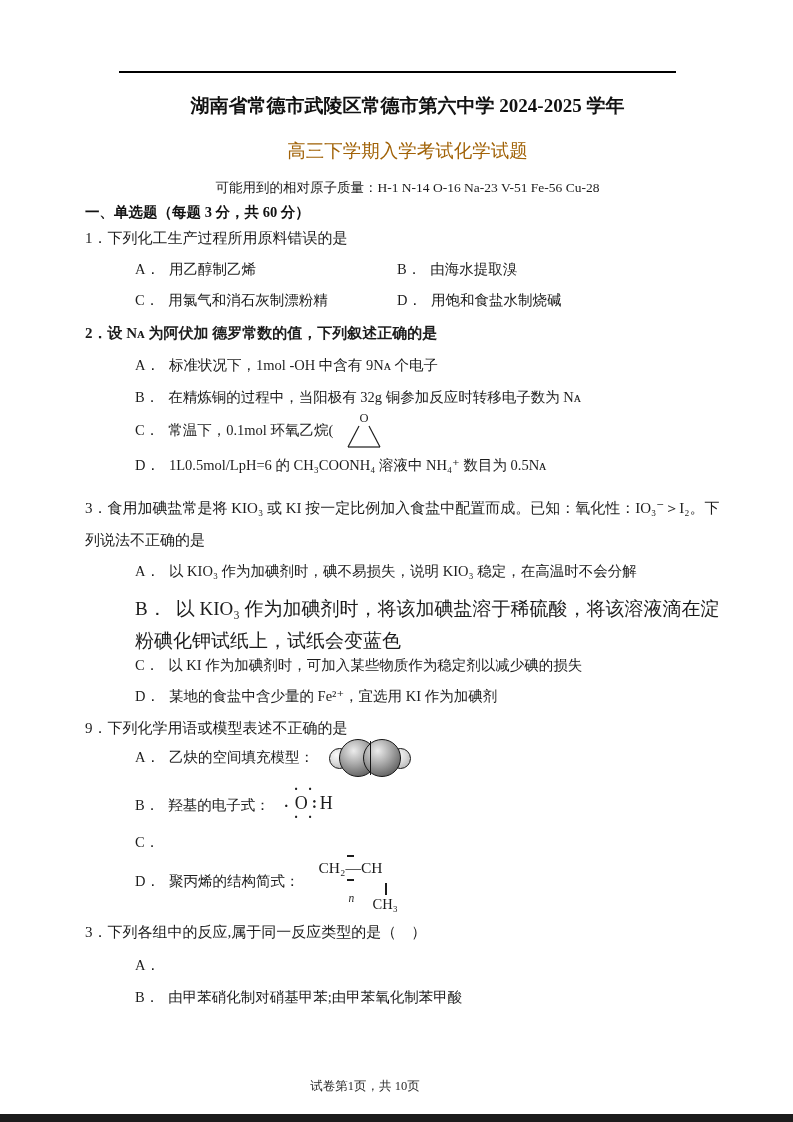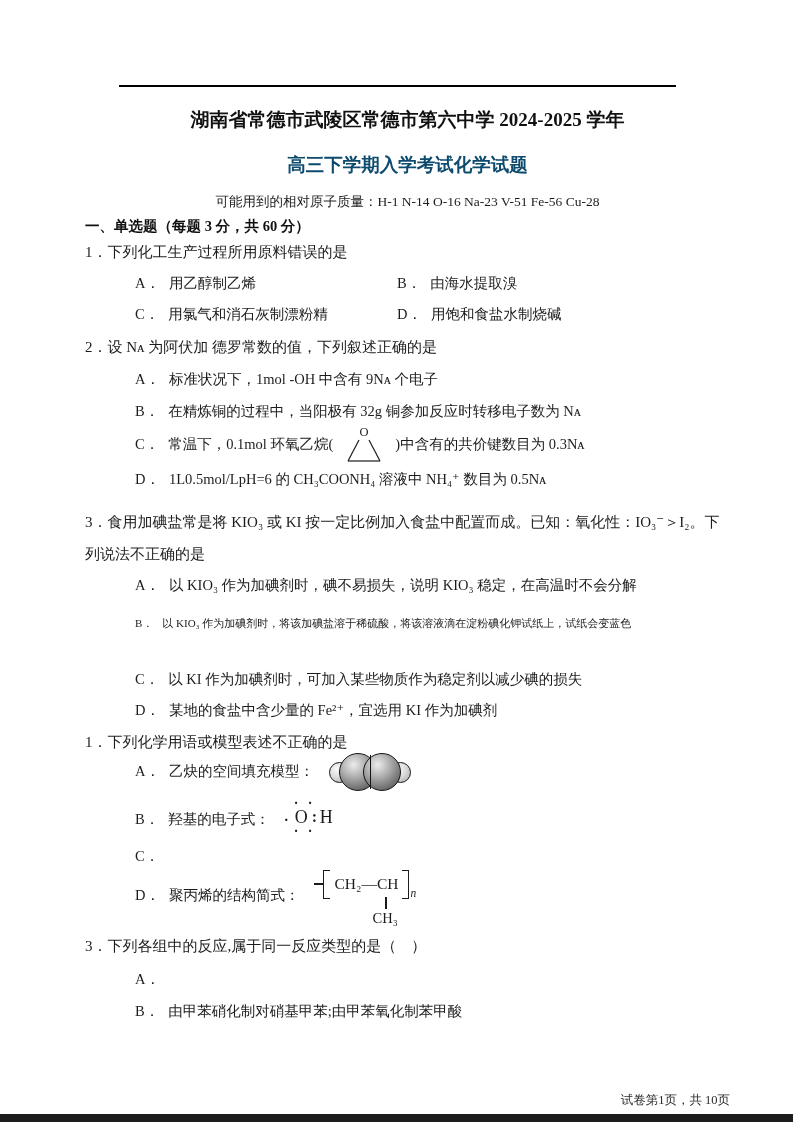"湖南省常德市武陵区常德市第六中学 2024-2025 学年" .page { margin-top: 14px -> none }
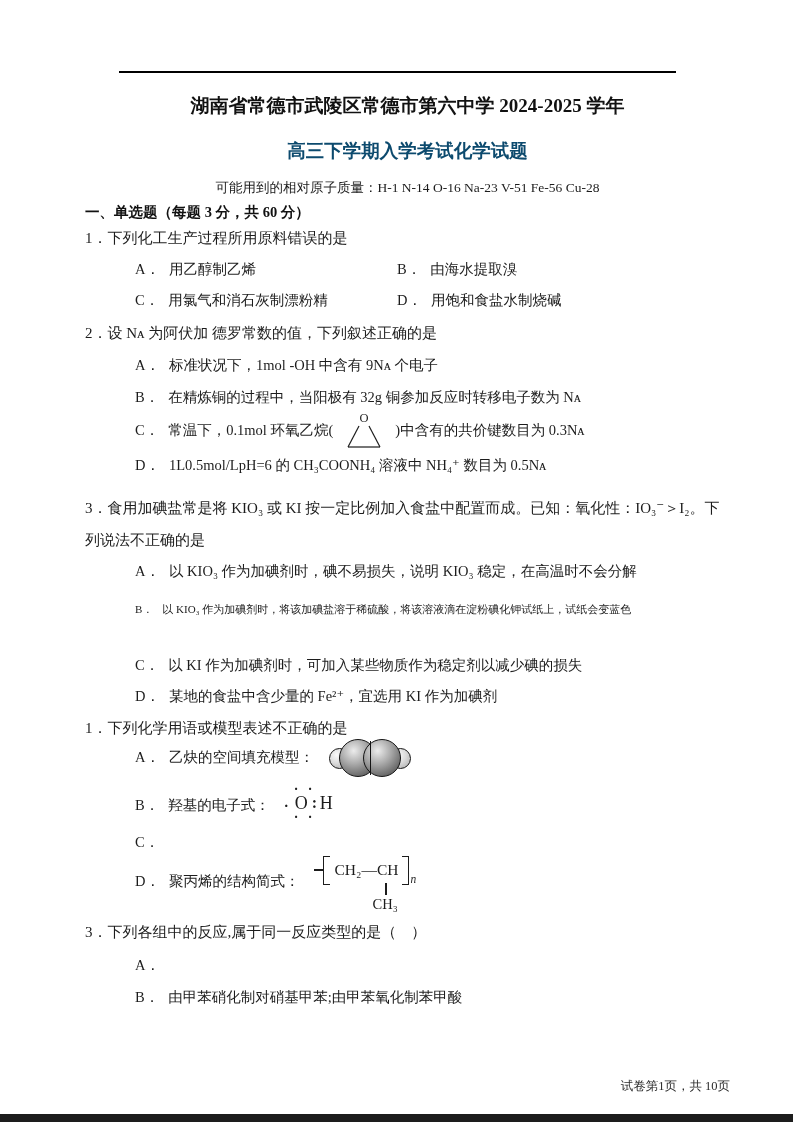"高三下学期入学考试化学试题" .title2 { color: #0c4a6e -> #a16207; font-weight: bold -> normal }
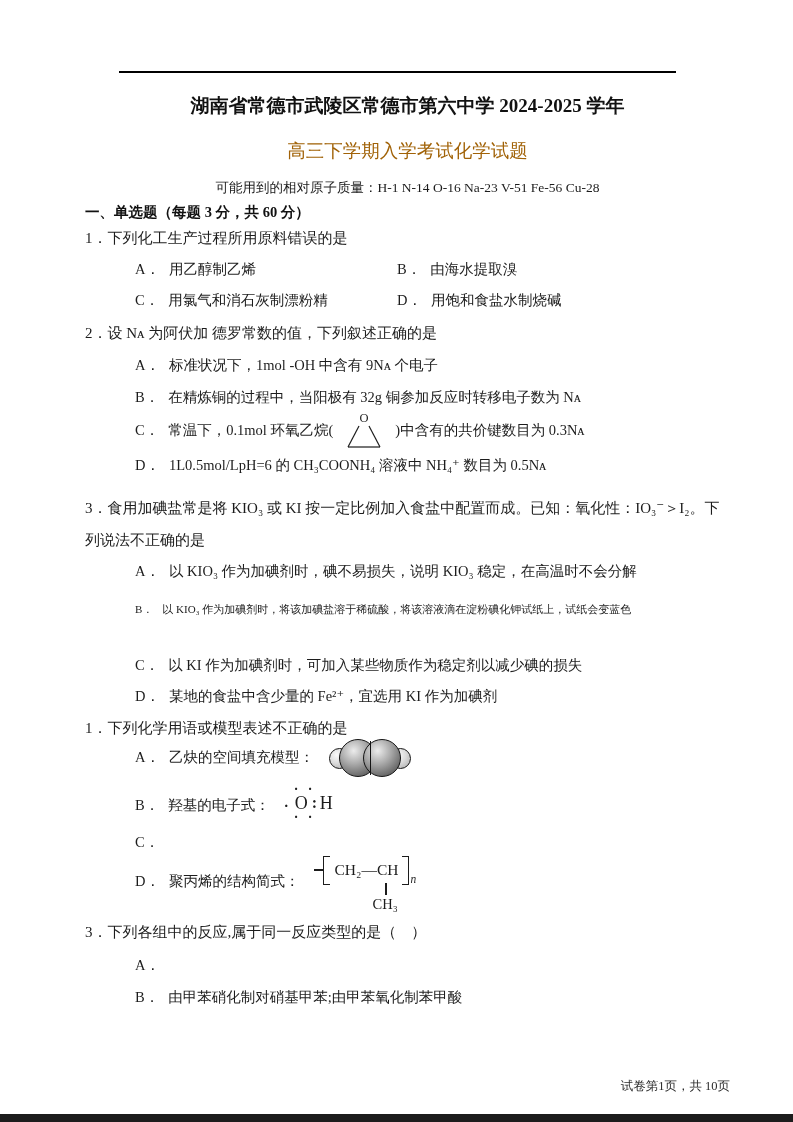"2．设 Nᴀ 为阿伏加 德罗常数的值，下列叙述正确的是" div.stem { font-weight: none -> bold }
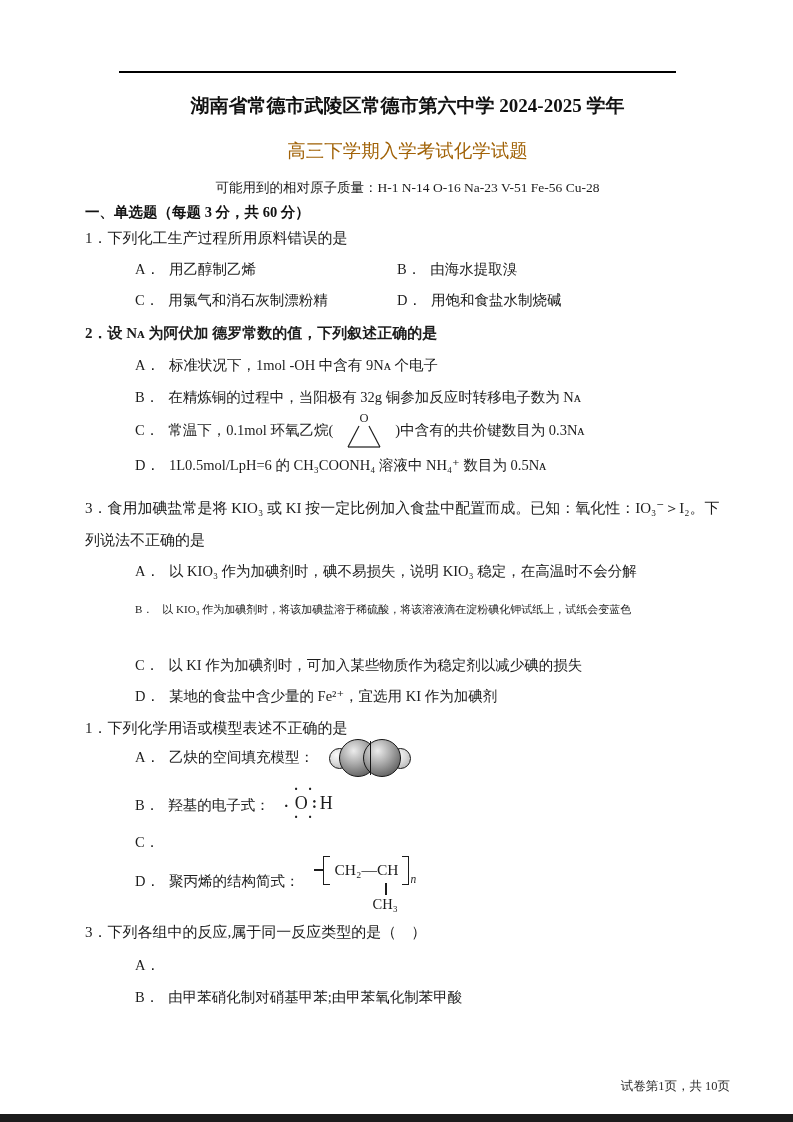")中含有的共价键数目为 0.3Nᴀ" span { html: <span>)中含有的共价键数目为 0.3Nᴀ</span> -> none }
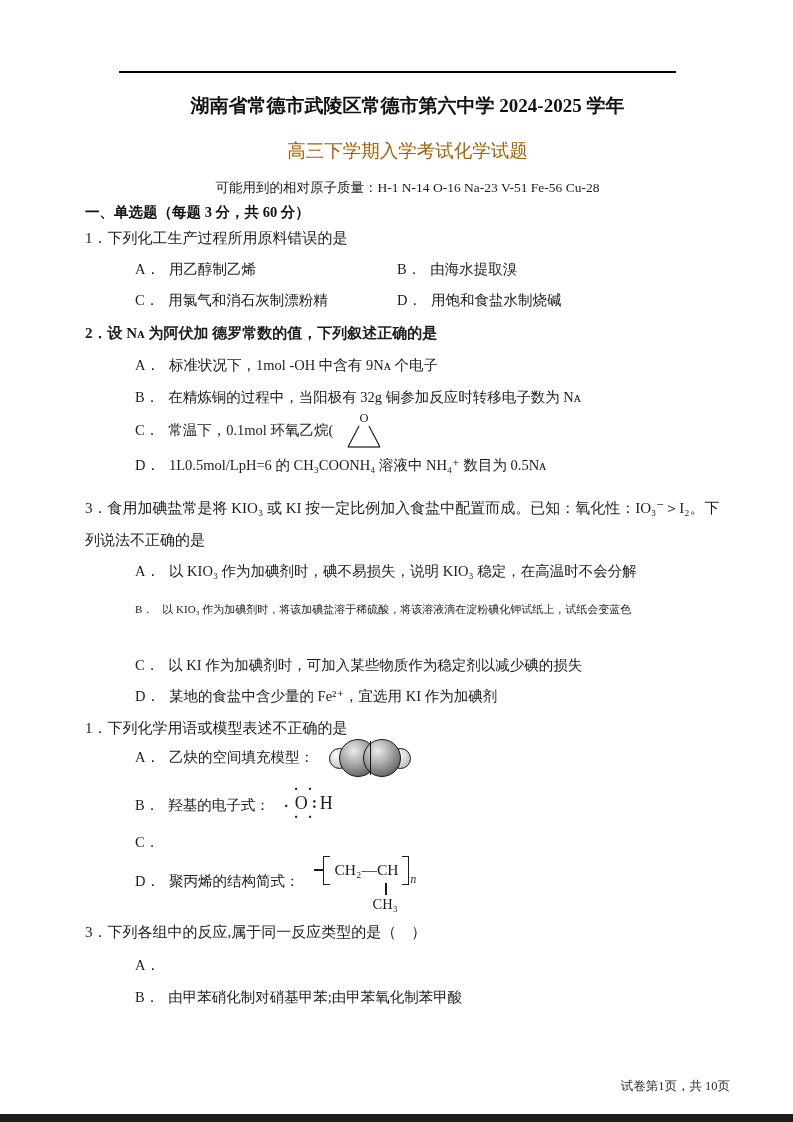"B． 以 KIO₃" .optwrap { font-size: 11px -> 19px }
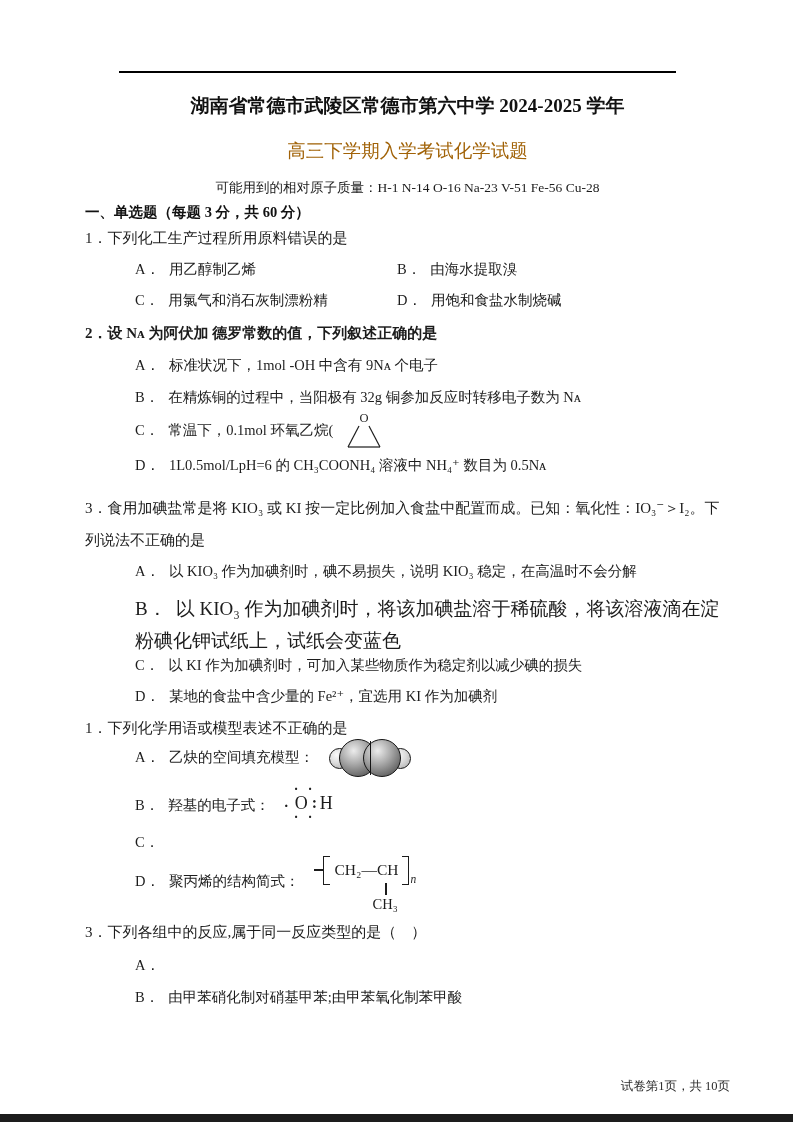"1．下列化学用语或模型表述不正确的是" div.stem { text: 1 -> 9 }
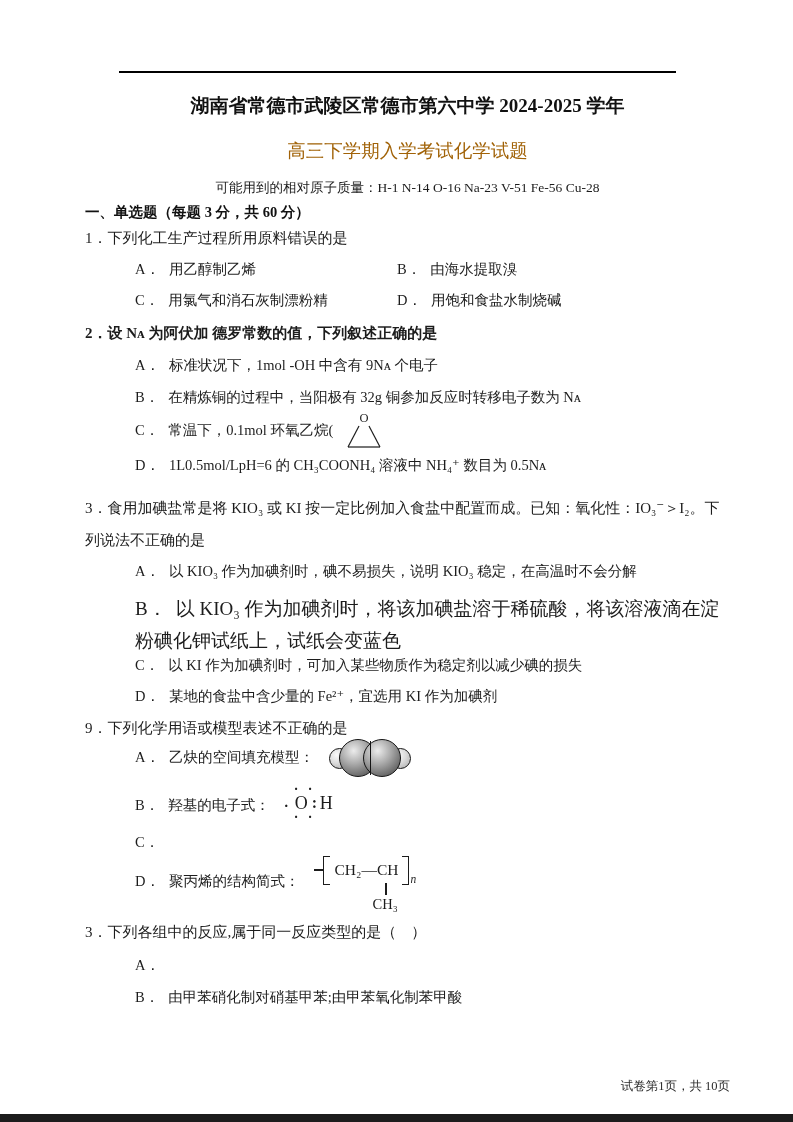"CH₂—CH" .poly .row1 { flex-direction: none -> column }
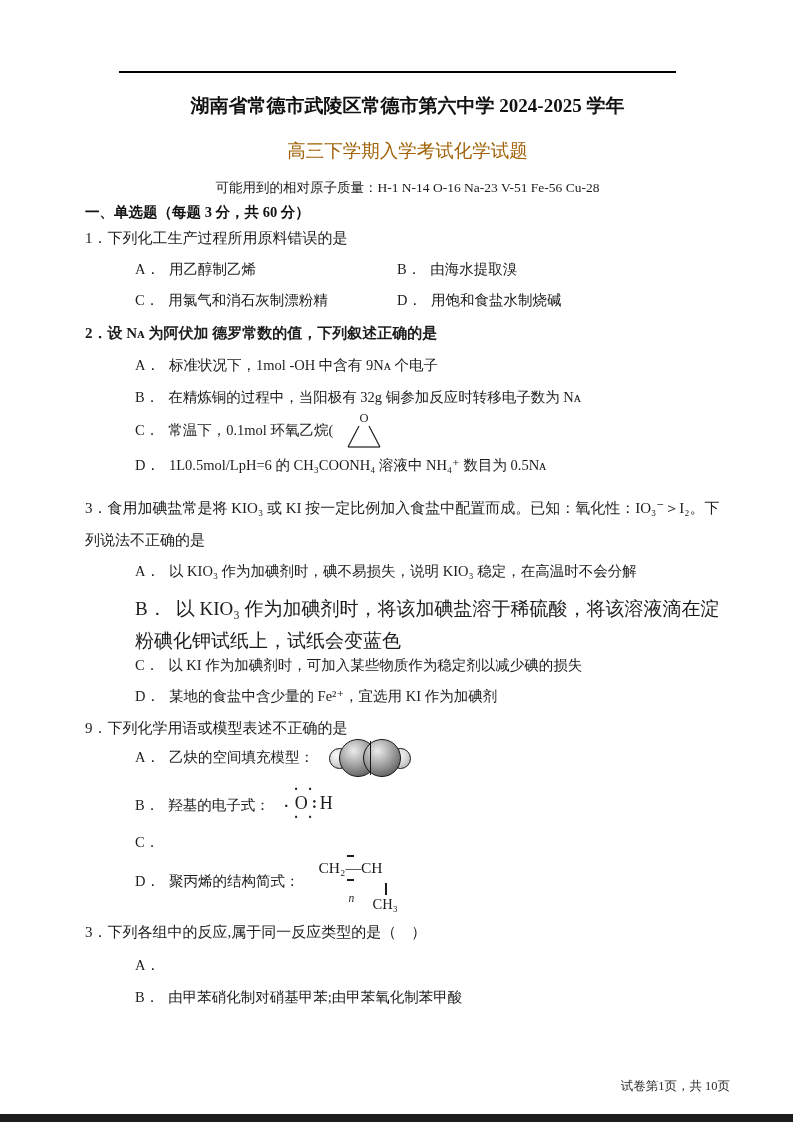"试卷第1页，共 10页" .footer { text-align: right -> center }
